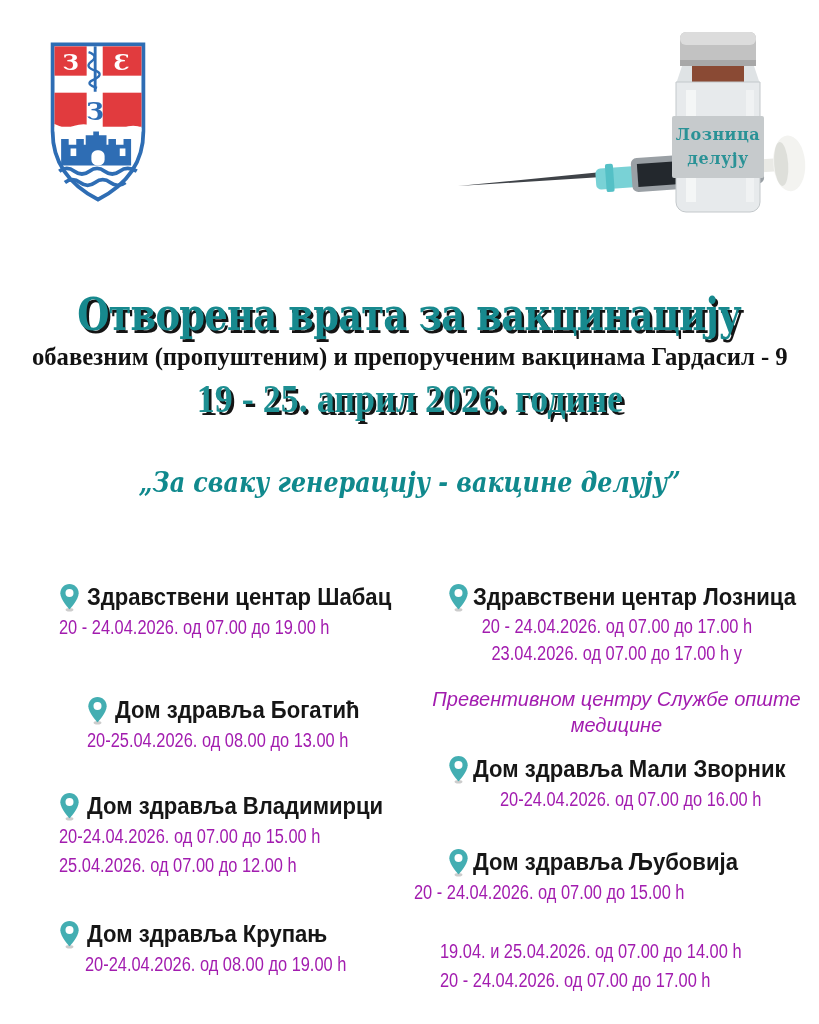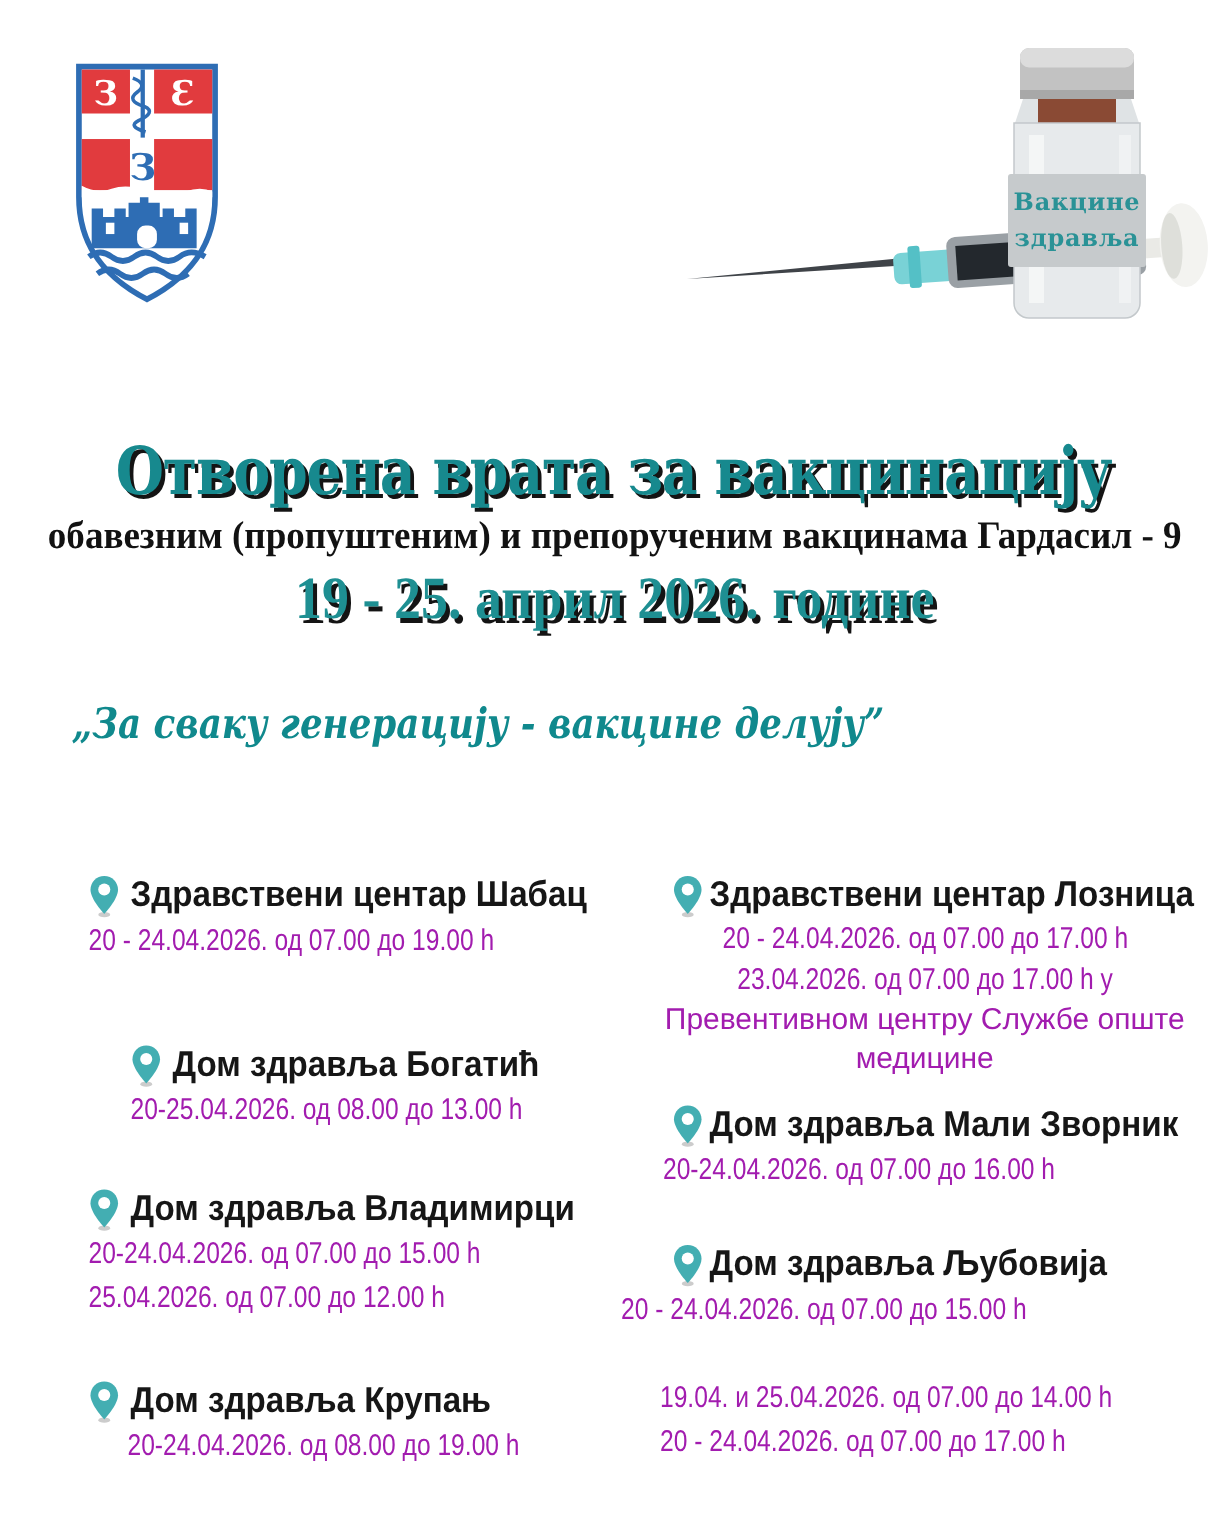"Вакцине" div { text: Вакцине -> Лозница }
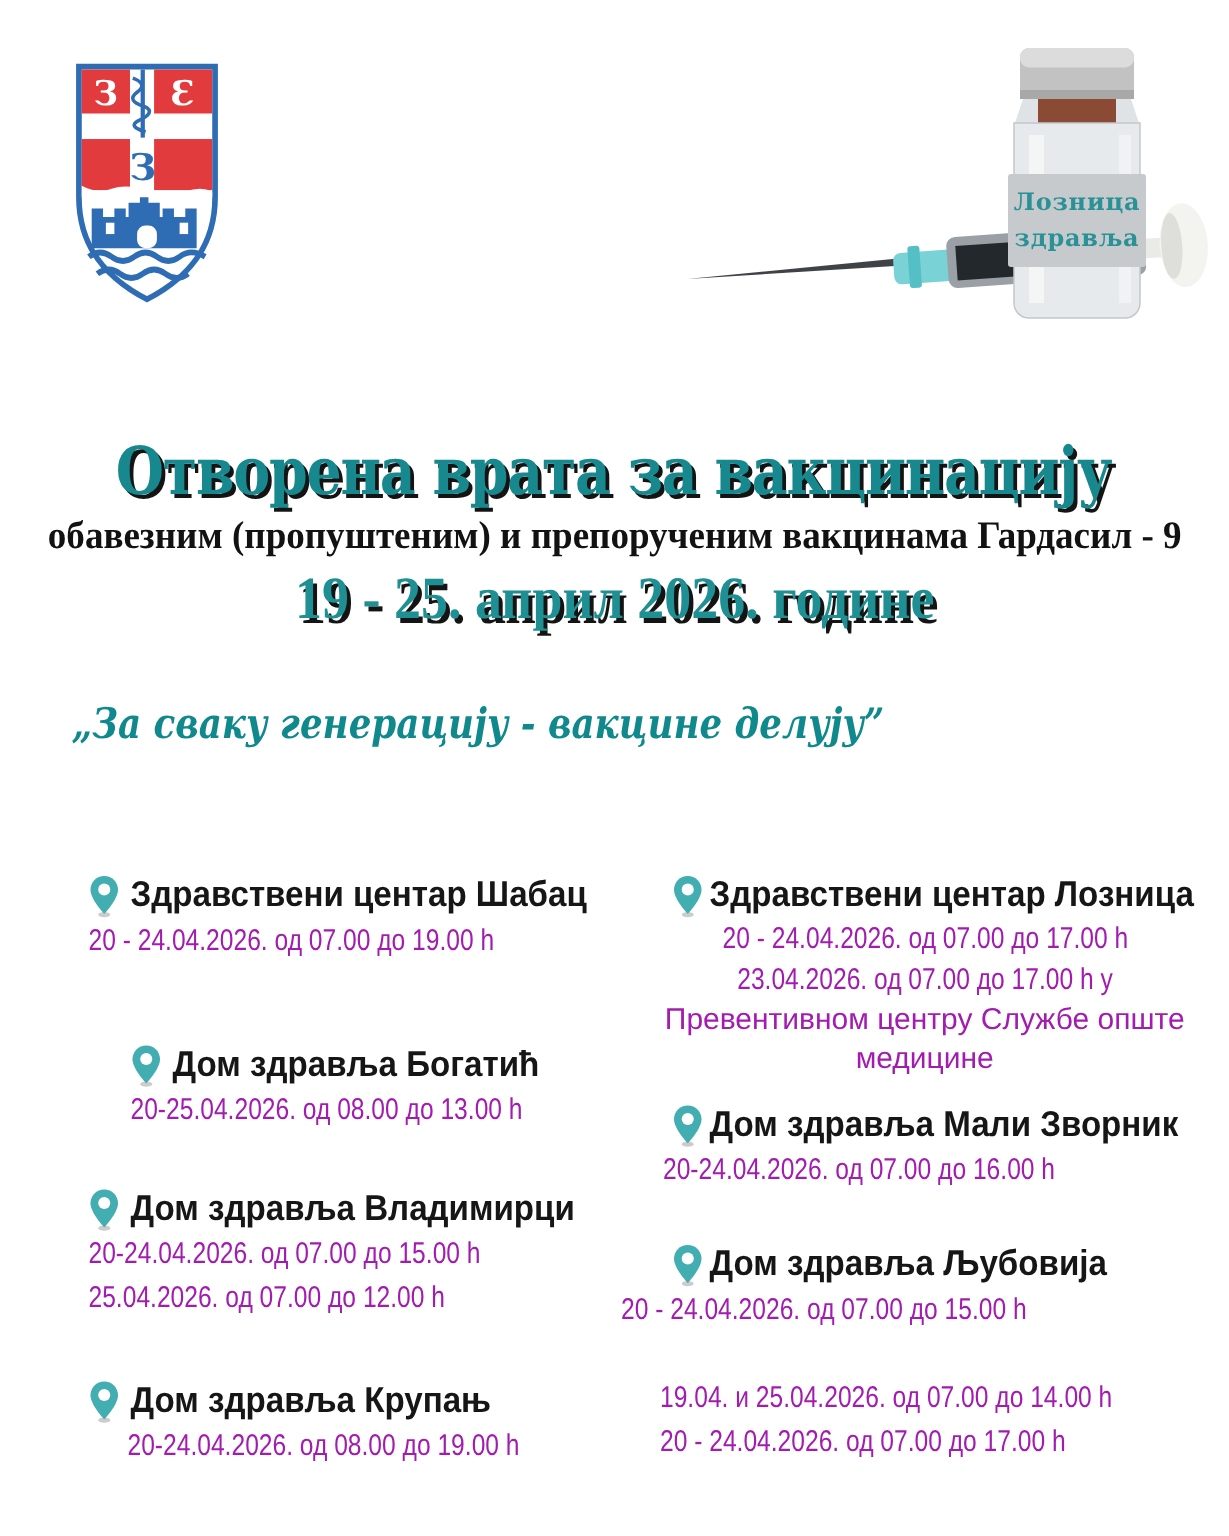"здравља" div { text: здравља -> делују }
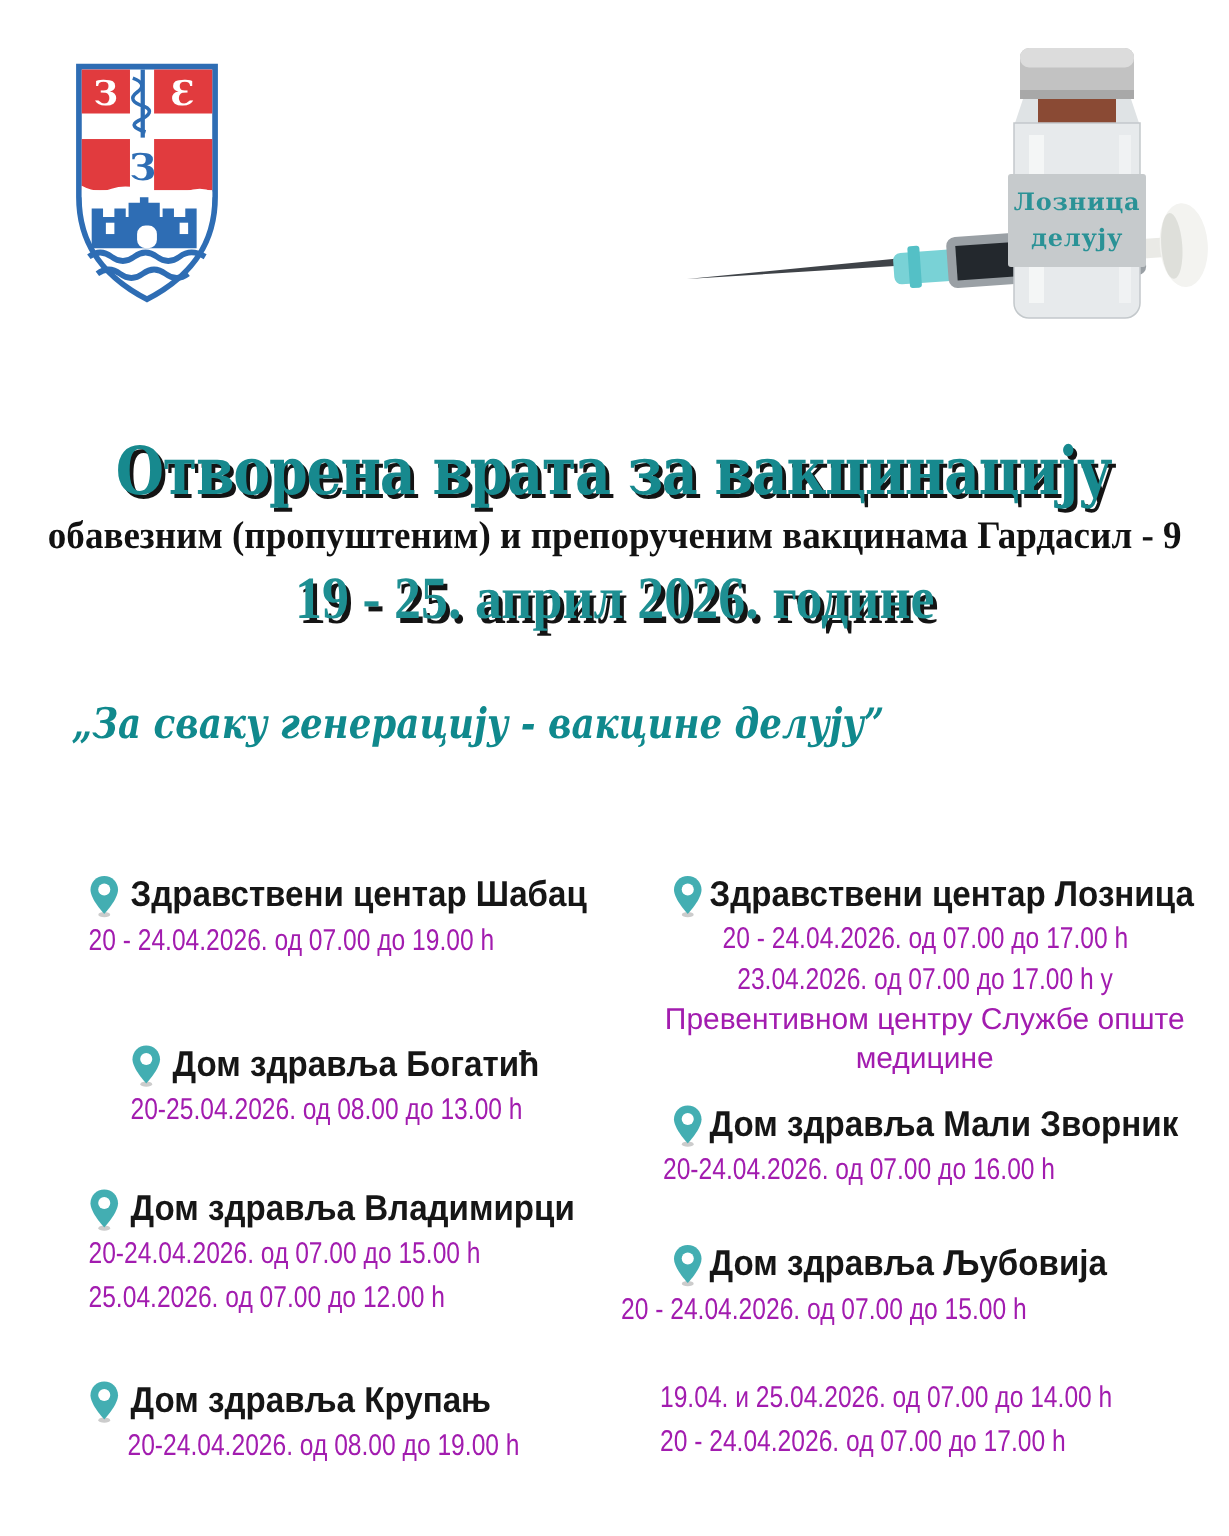"„За сваку генерацију - вакцине" .quote-row { text-align: left -> center }
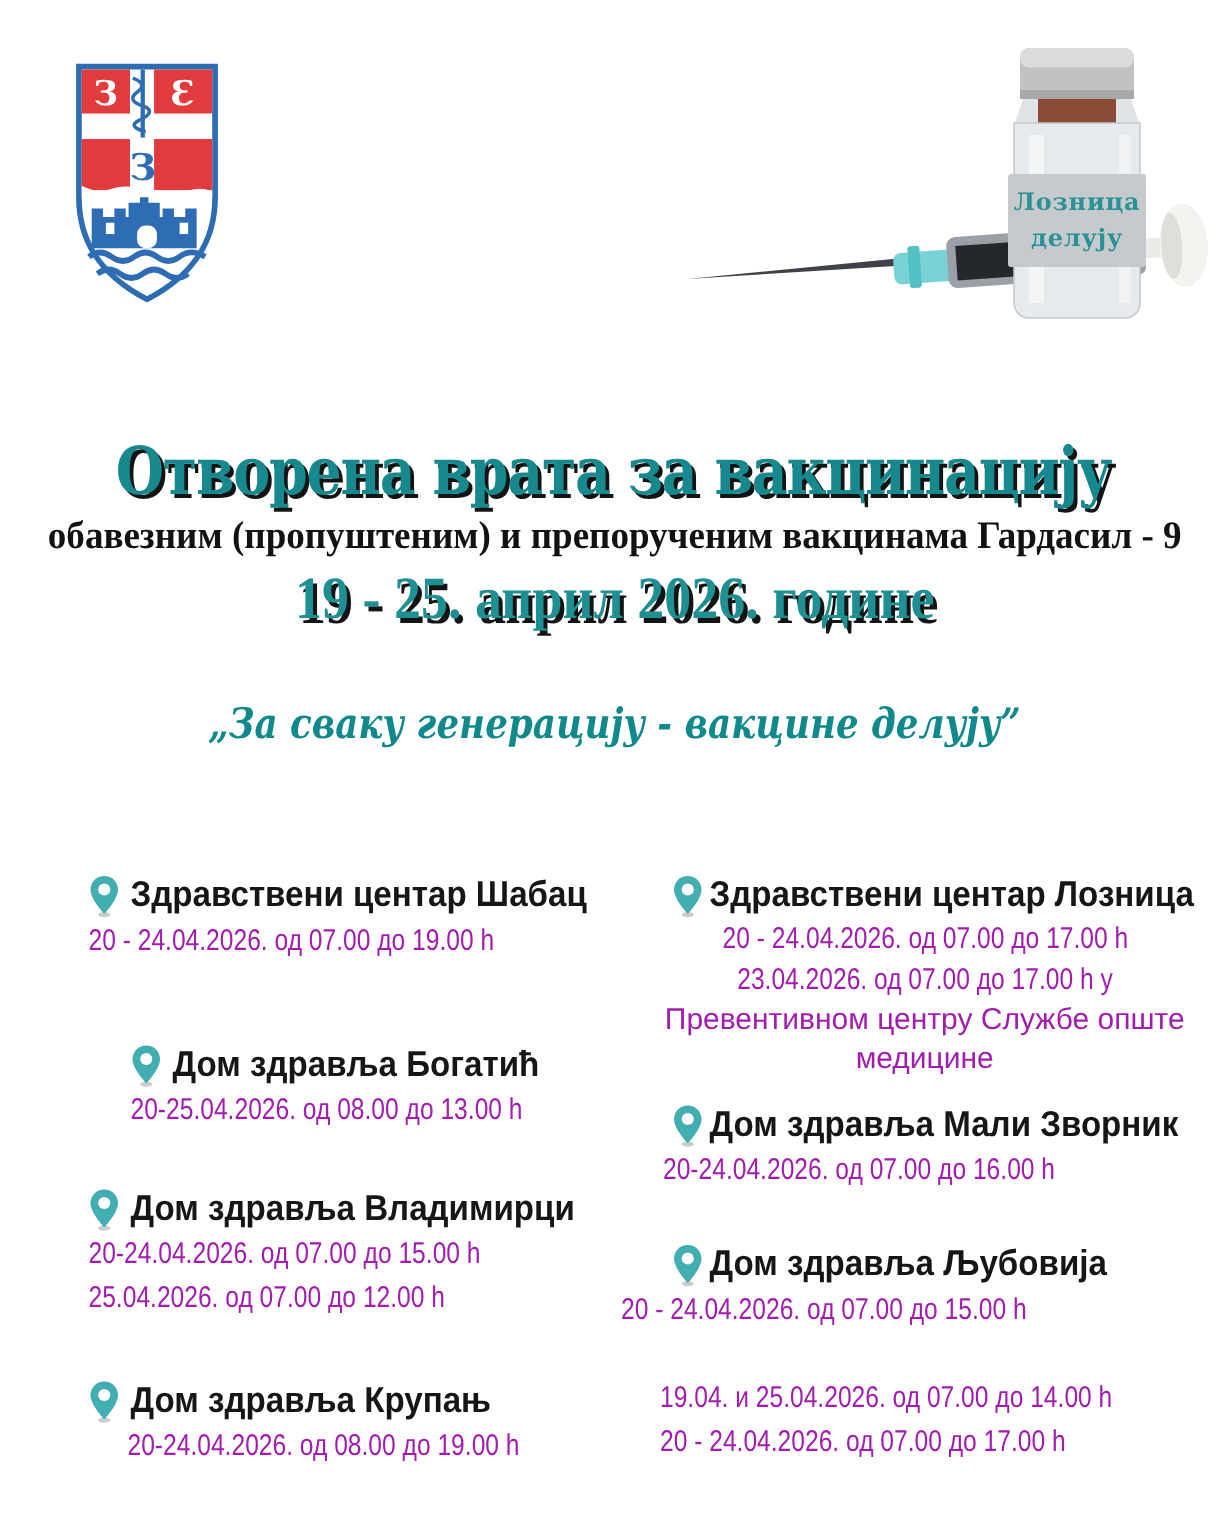"Превентивном центру Службе опште" .line.italic { font-style: none -> italic; margin-top: none -> 19px }
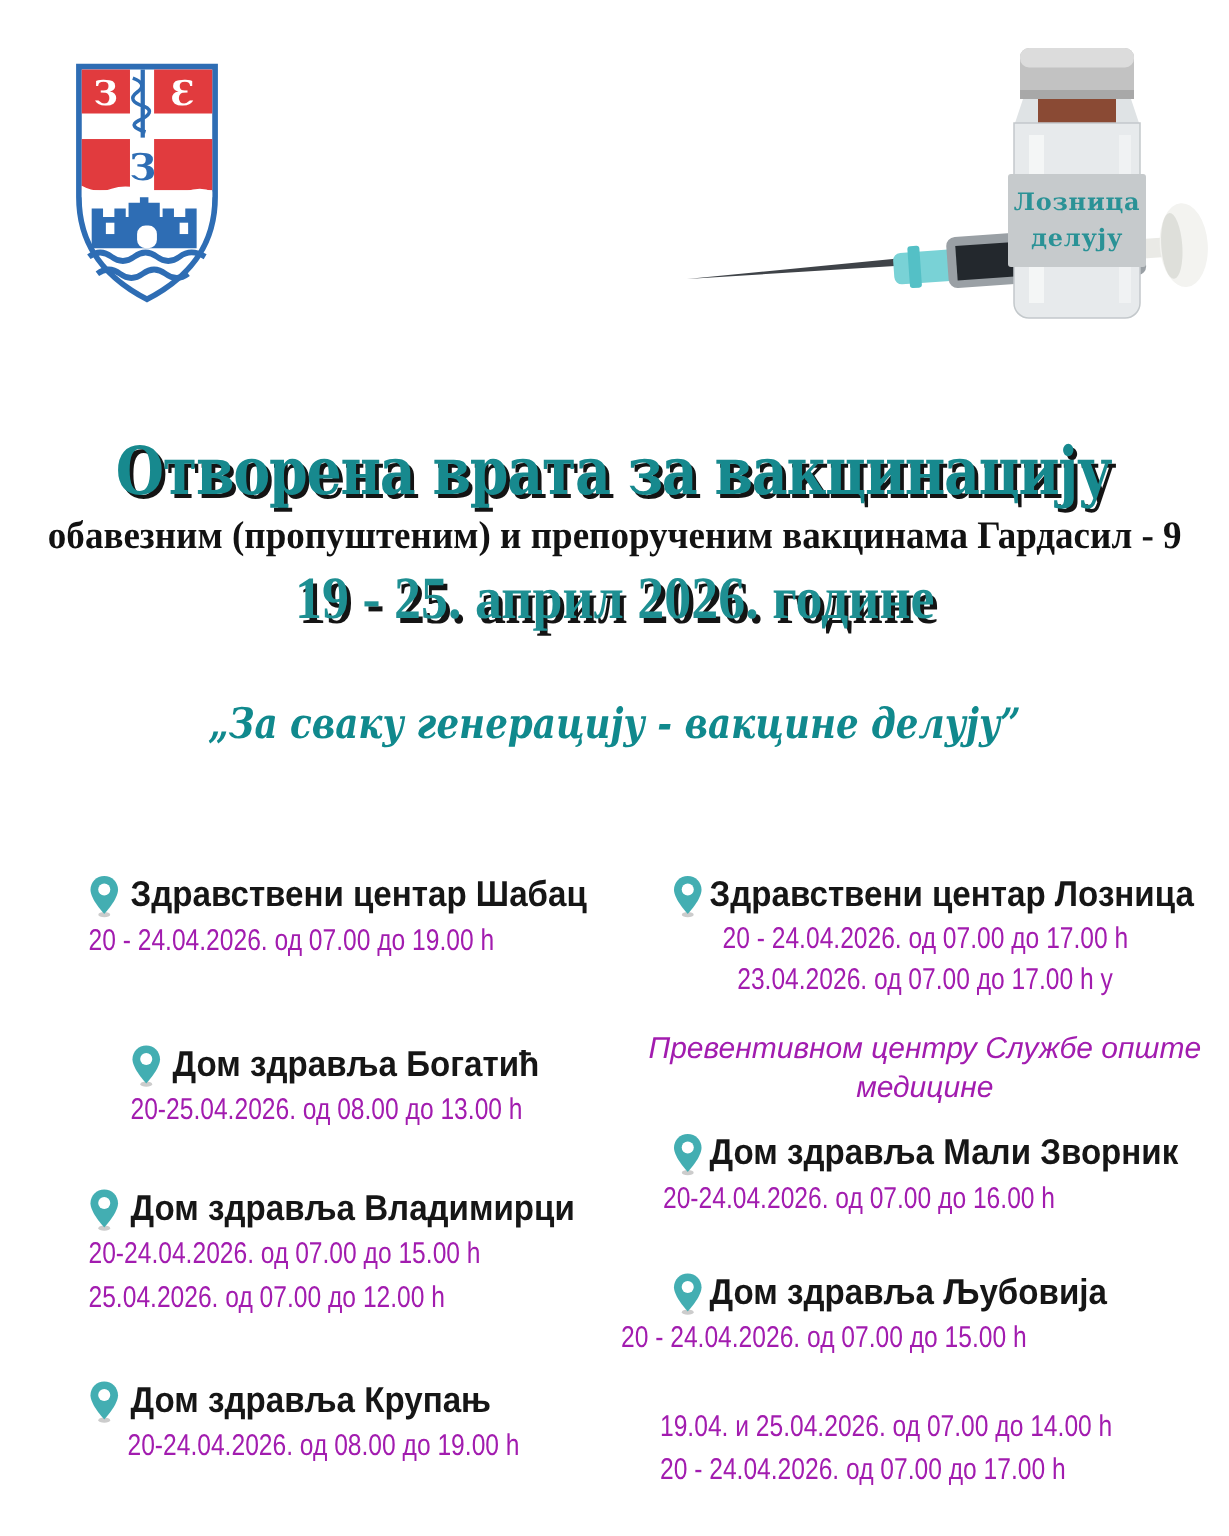"Дом здравља Мали Зворник" .col-right .entry:nth-child(2) { text-align: none -> right }
